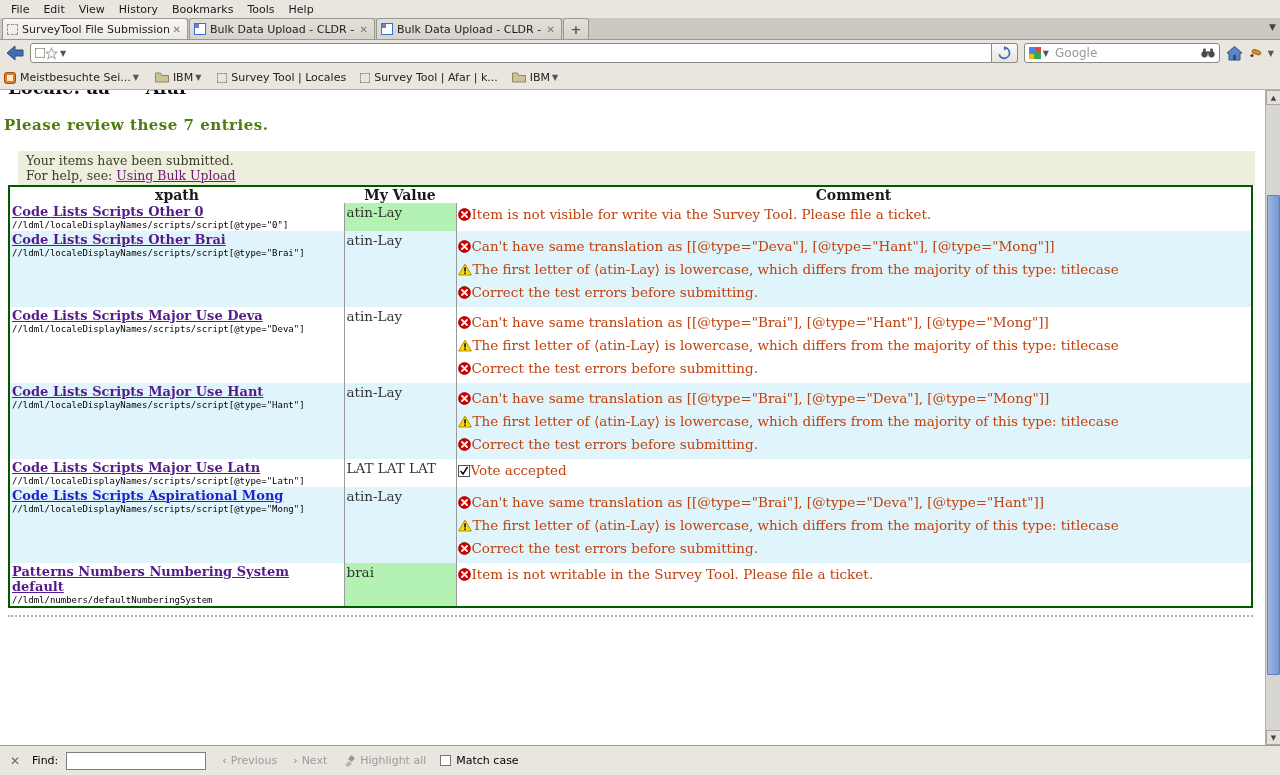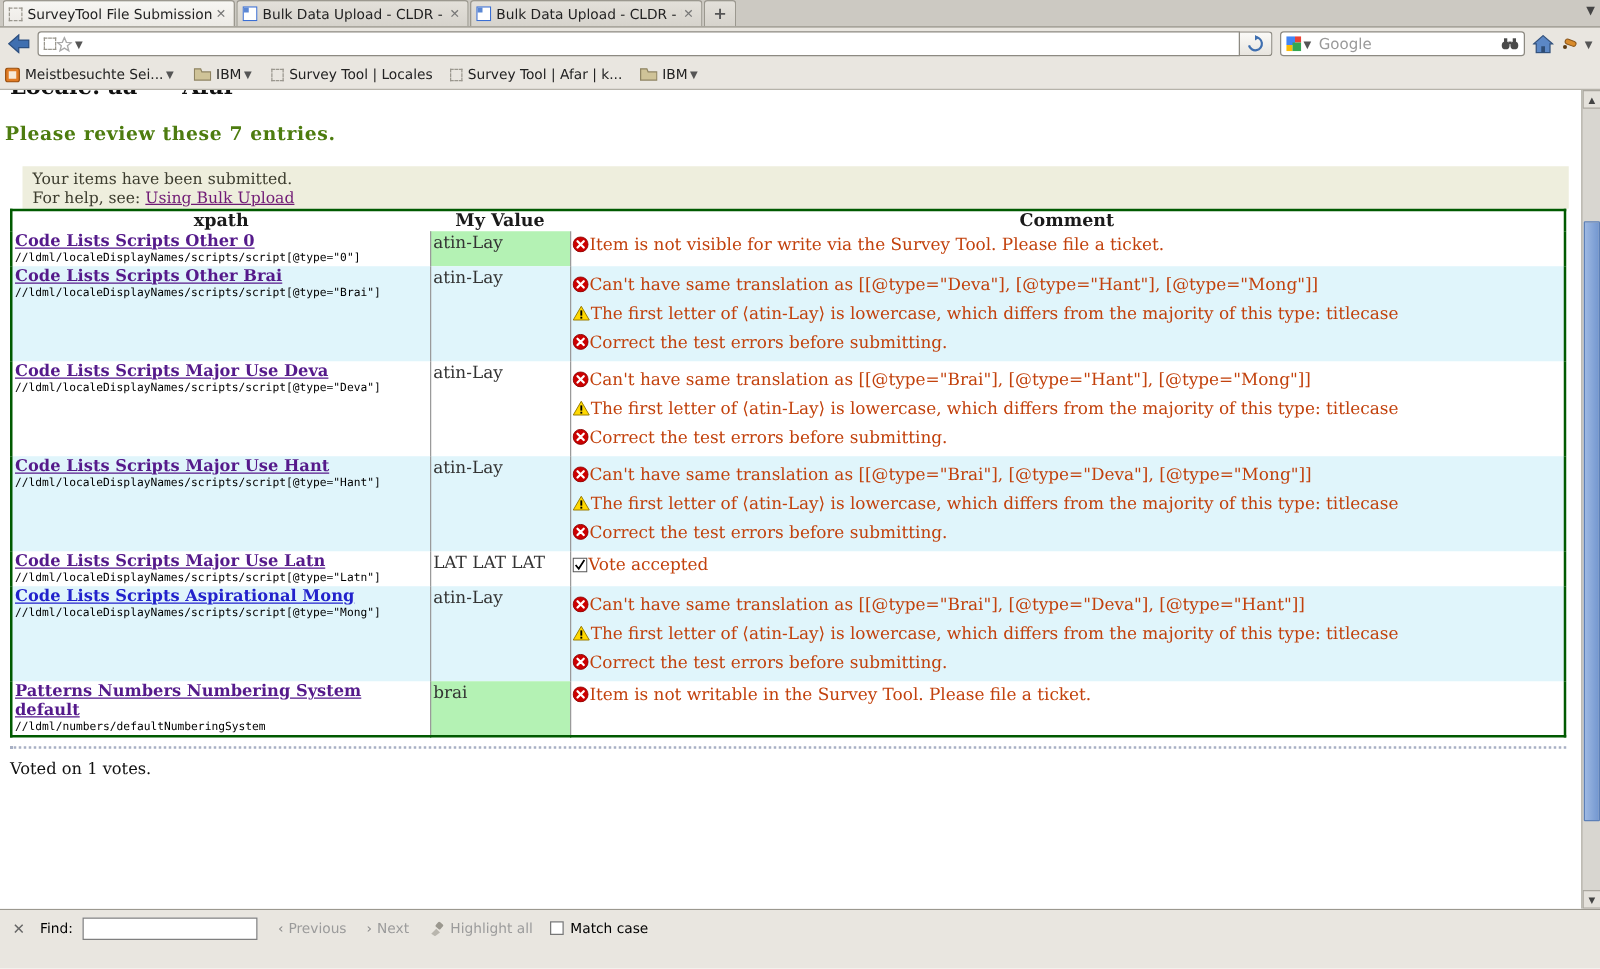"File" div { html: none -> <div> <span>File</span> <span>Edit</span> <span>View</span> <span>History</span> <span>Bookmarks</span> <span>Tools</span> <span>Help</span> </div> }
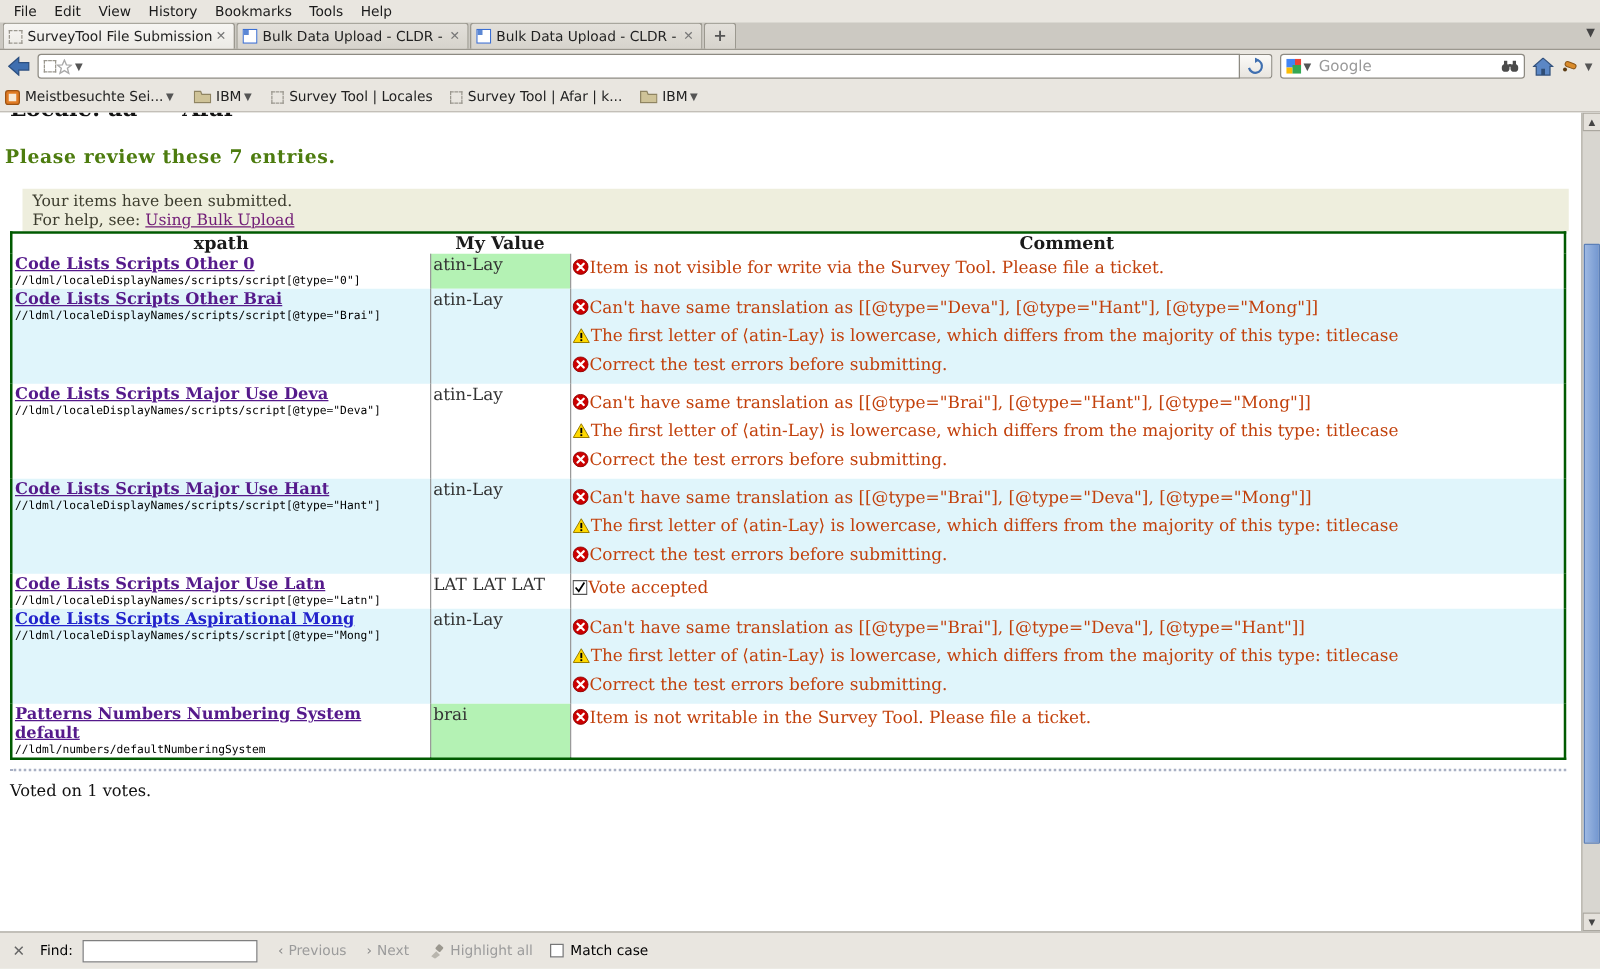"Voted on 1 votes." div { html: <div>Voted on 1 votes.</div> -> none }
